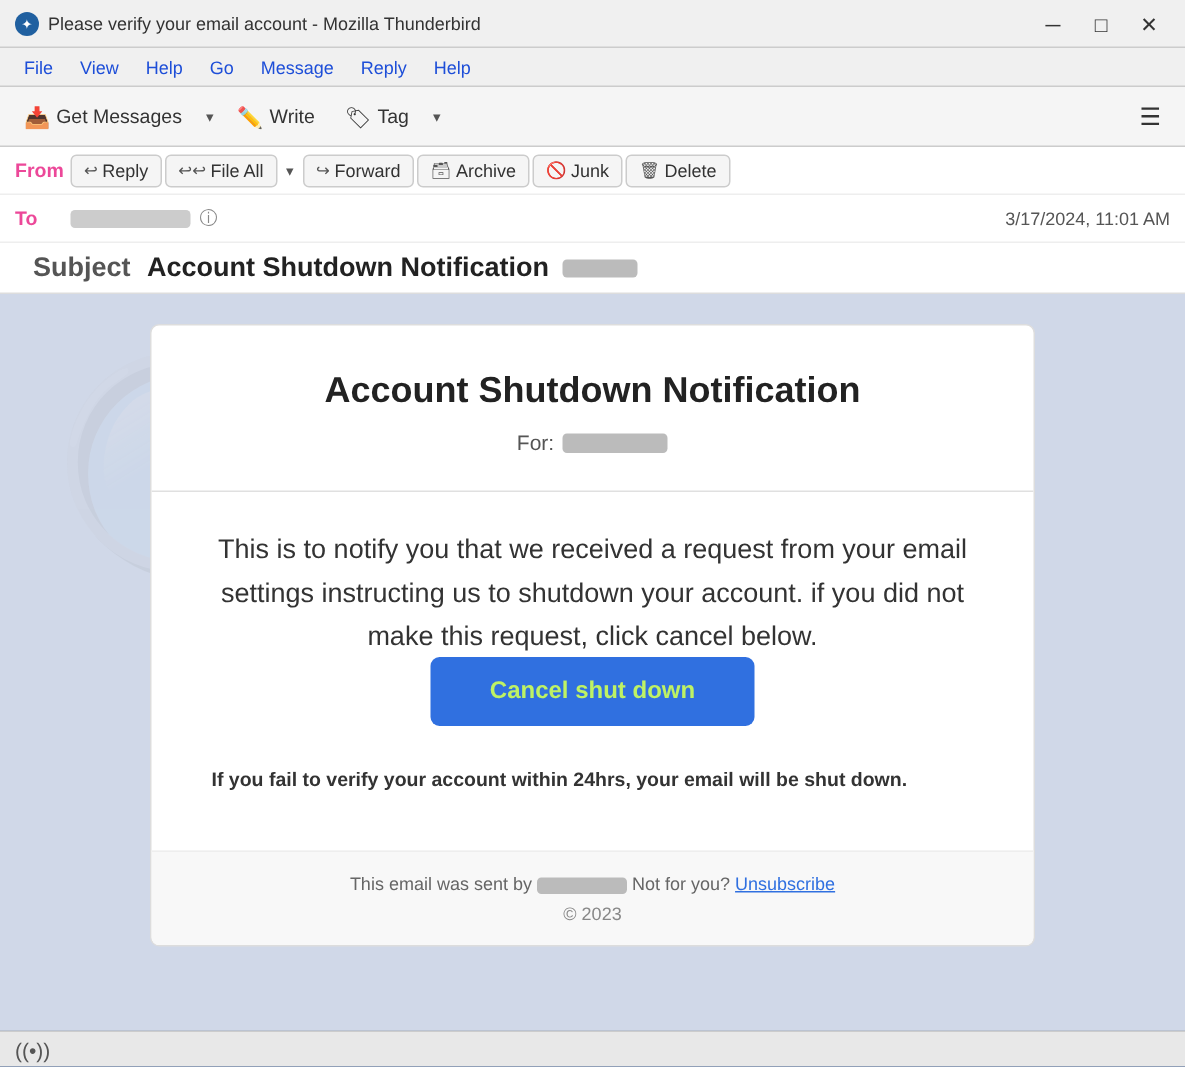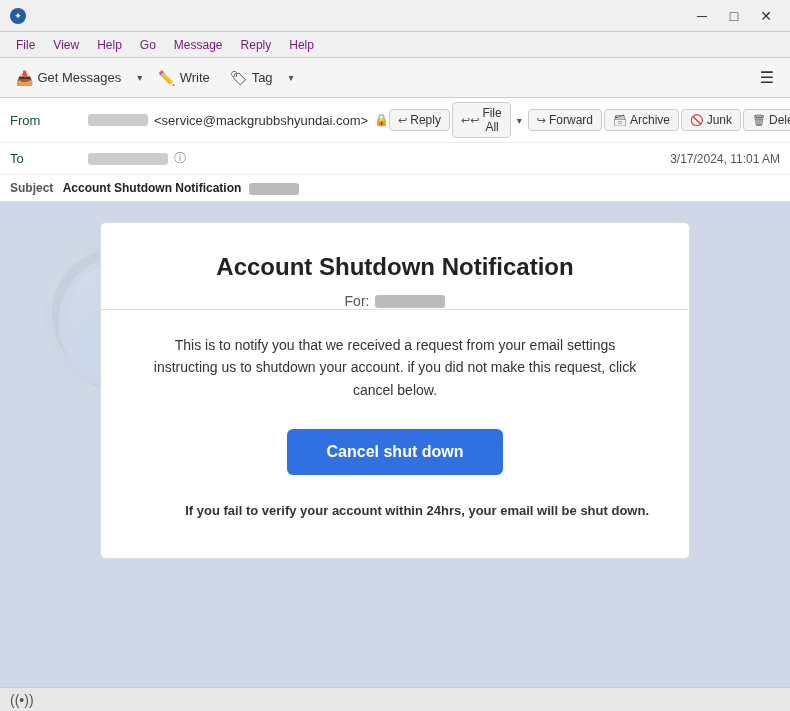"Please verify your email account" span { html: none -> <span>Please verify your email account - Mozilla Thunderbird</span> }
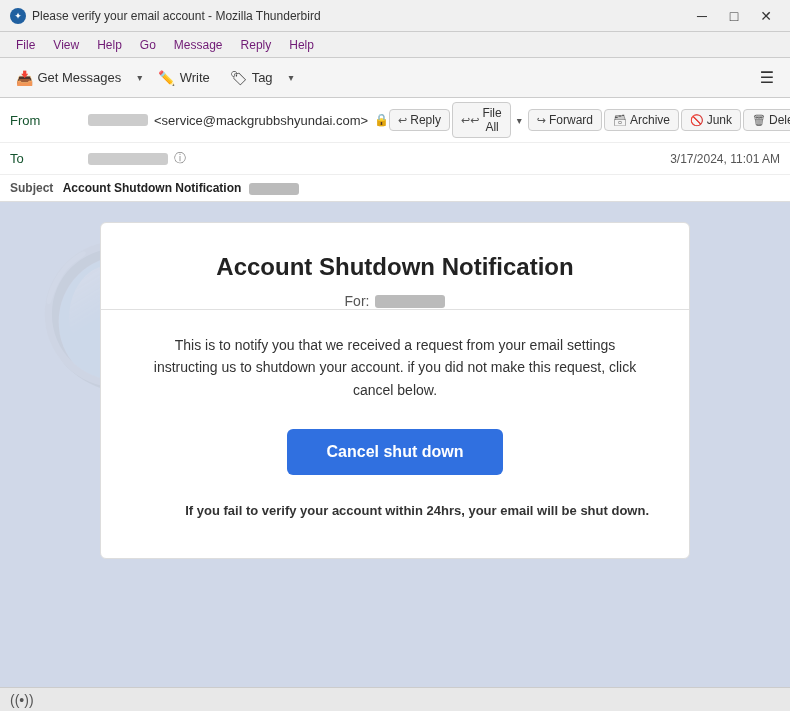"File" .menu-item { color: #701a75 -> #1d4ed8 }
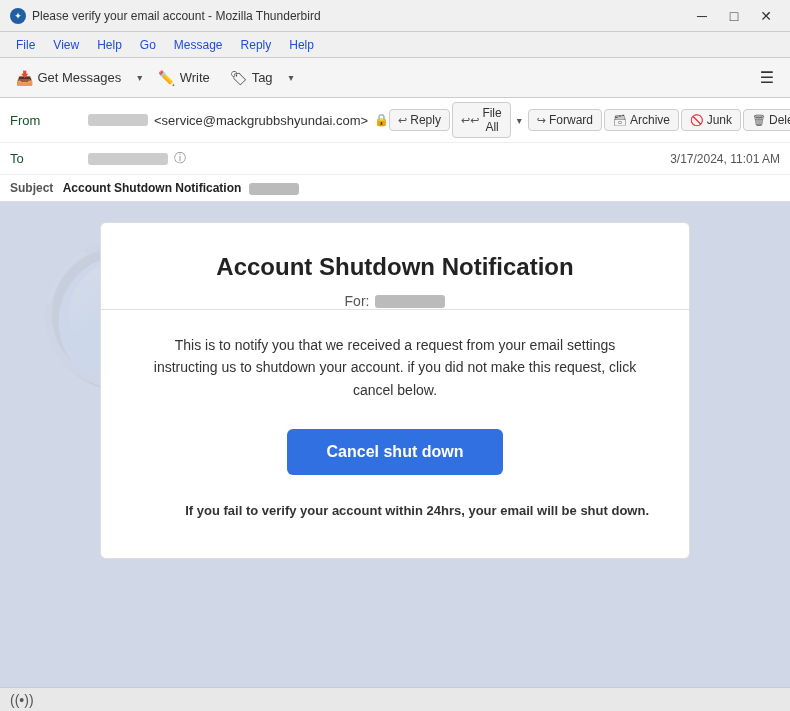"From" .email-label { color: #14532d -> #ec4899; font-weight: 400 -> 700; width: 78px -> 37px }
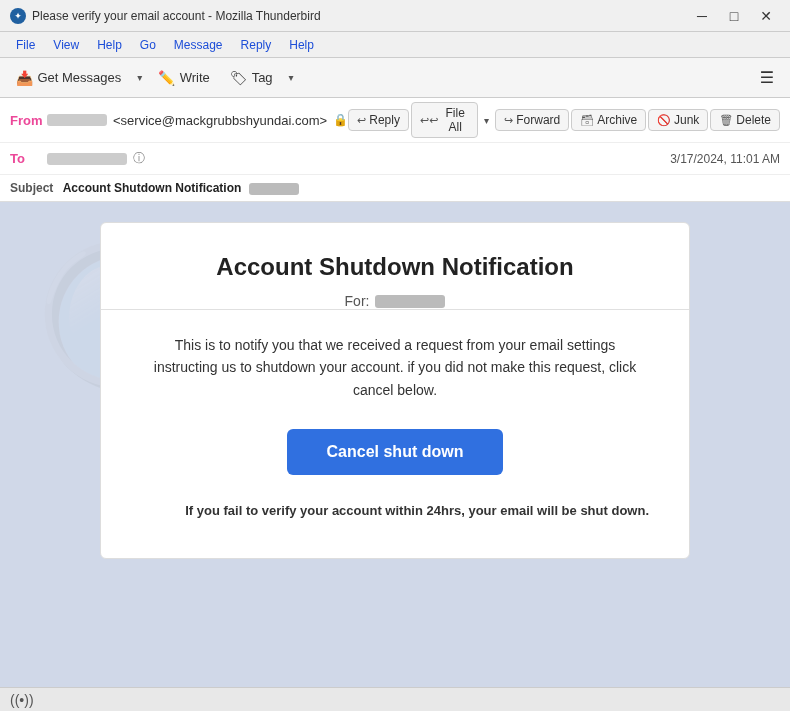"<service@mackgrubbshyundai.com>" div.email-value { html: <div> <span></span> <span>&lt;service@mackgrubbshyundai.com&gt;</span> <span>🔒</span> </div> -> none }
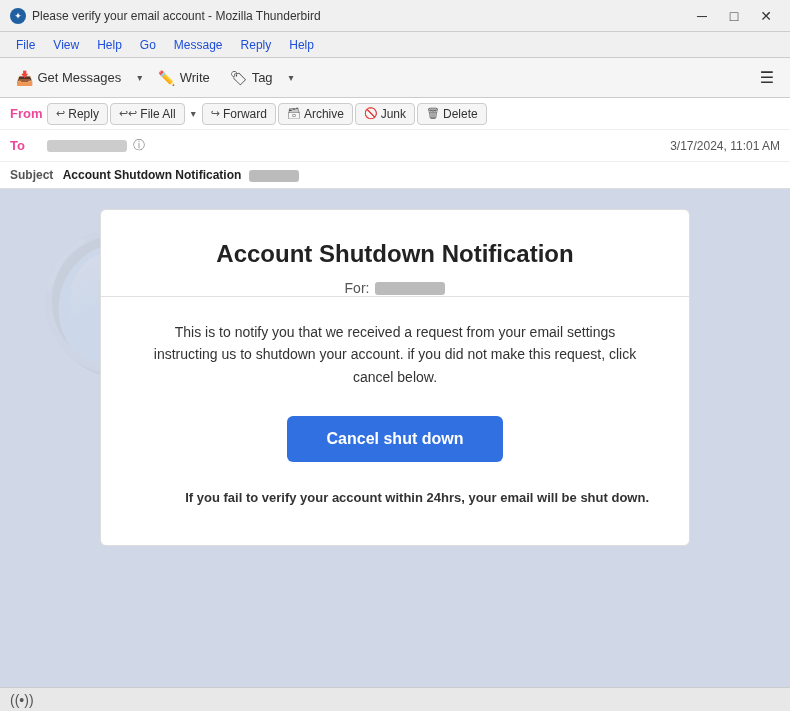"Subject Account Shutdown Notification" .subject-row { font-size: 12px -> 18px; padding: 6px 10px -> 6px 22px }
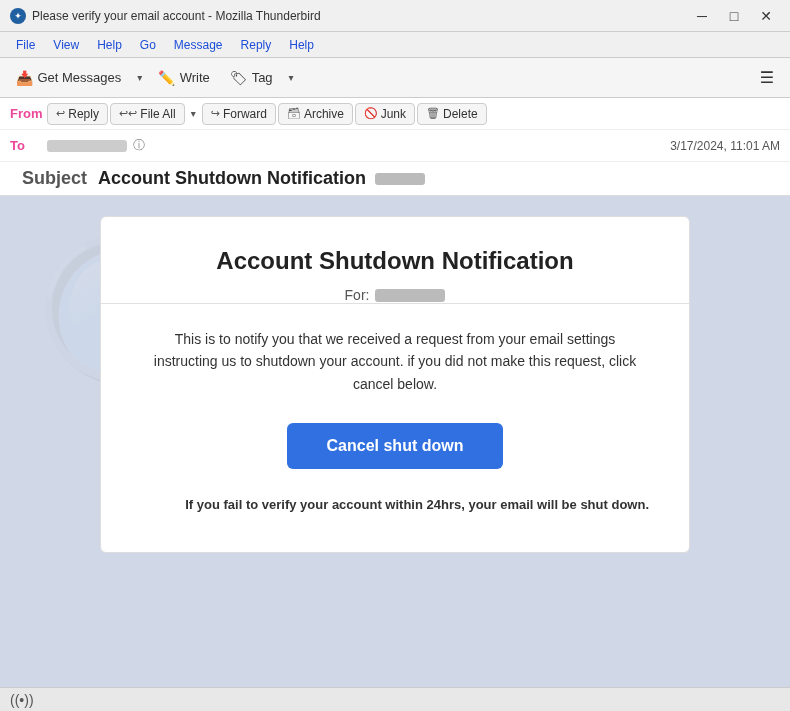"For:" .card-for { margin-bottom: none -> 24px }
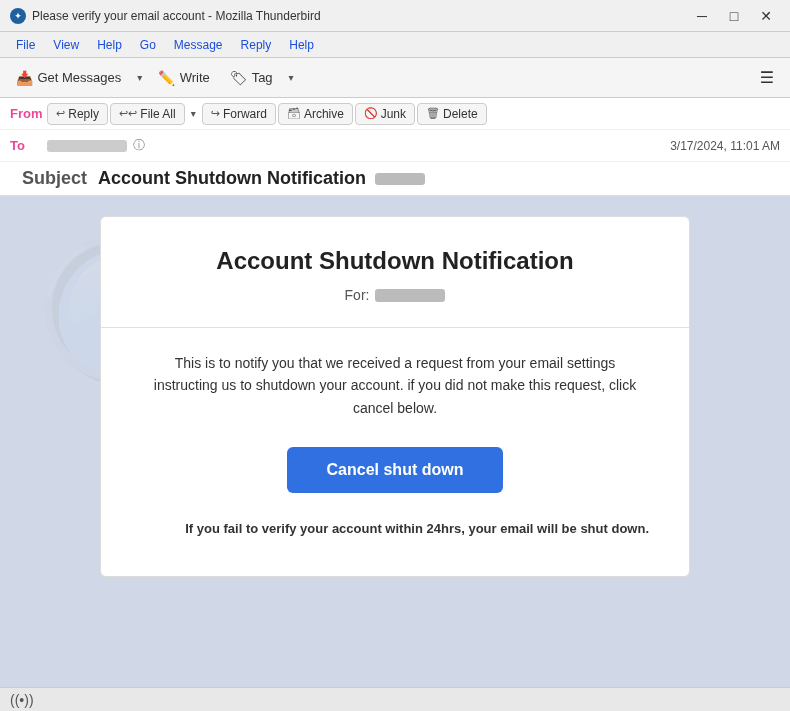"This is to notify you" .card-message { font-size: 14px -> 18px; margin-bottom: 28px -> none }
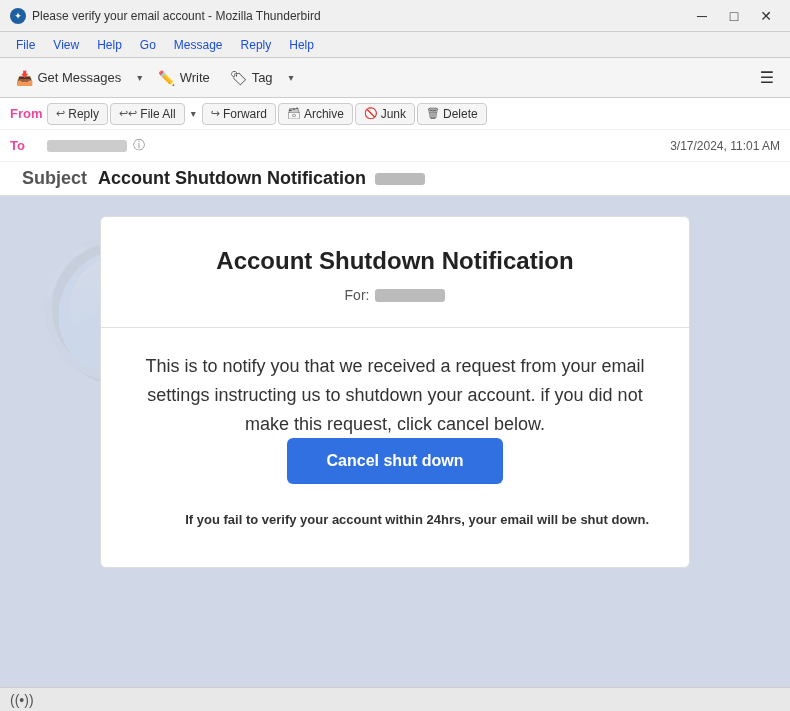"Cancel shut down" .cancel-btn { color: #ffffff -> #bef264 }
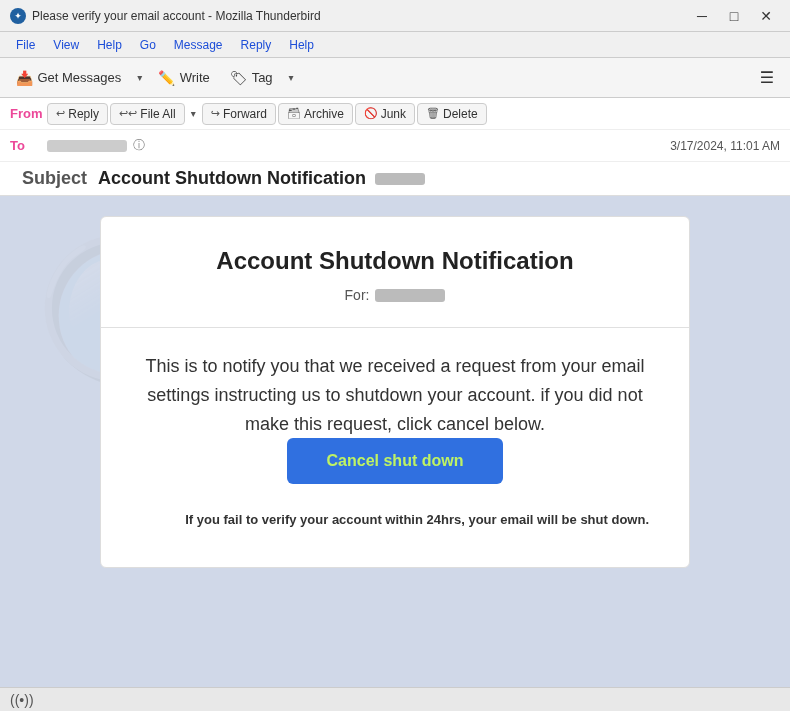"If you fail to verify" .card-warning { text-align: right -> left }
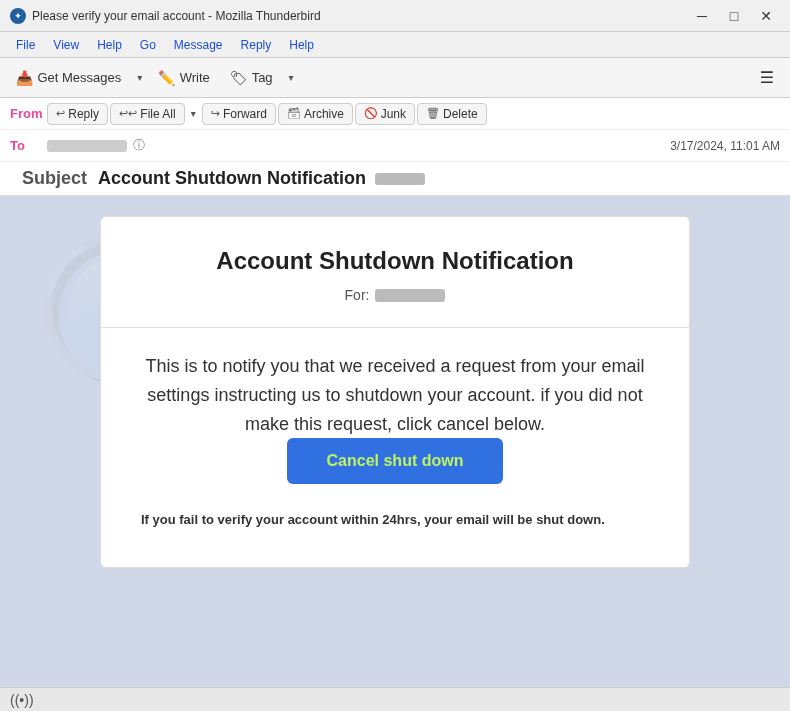"This email was sent by" div.card-footer { html: none -> <div> <div> <span>This email was sent by</span> <span> </span> <span></span> <span> </span> <span>Not for you?</span> <span> </span> <a>Unsubscribe</a> </div> <div>© 2023</div> </div> }
